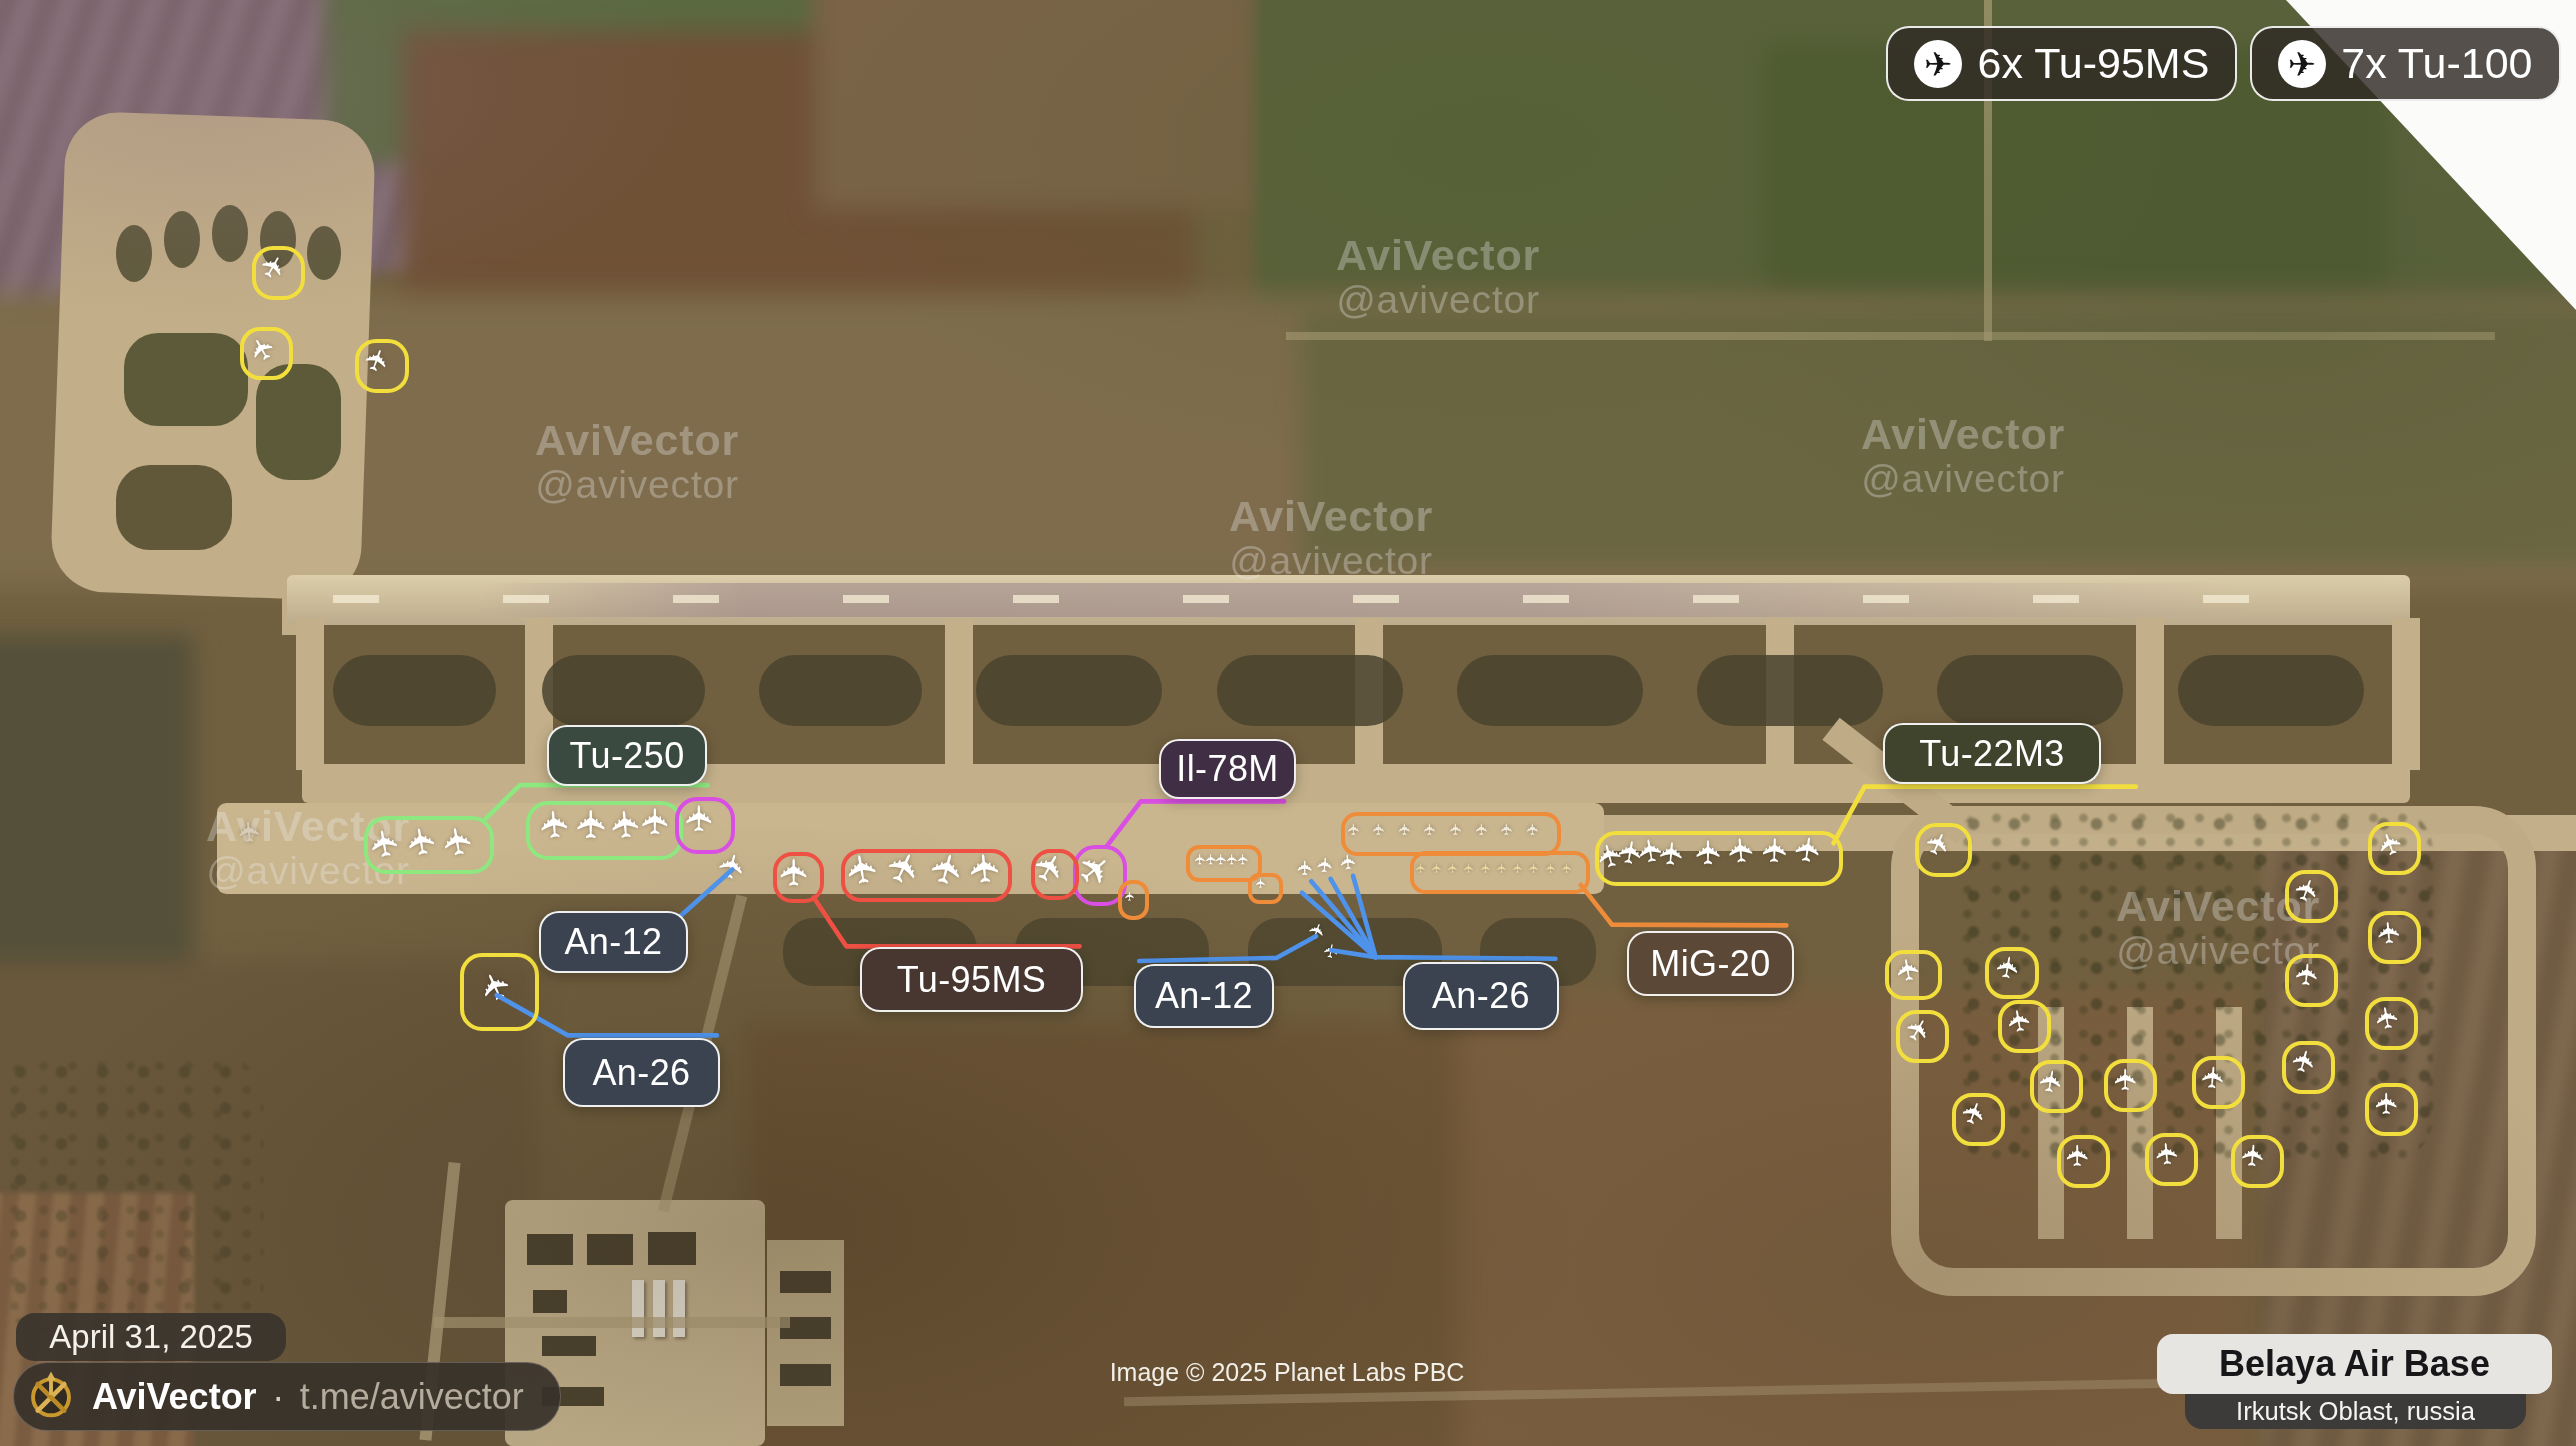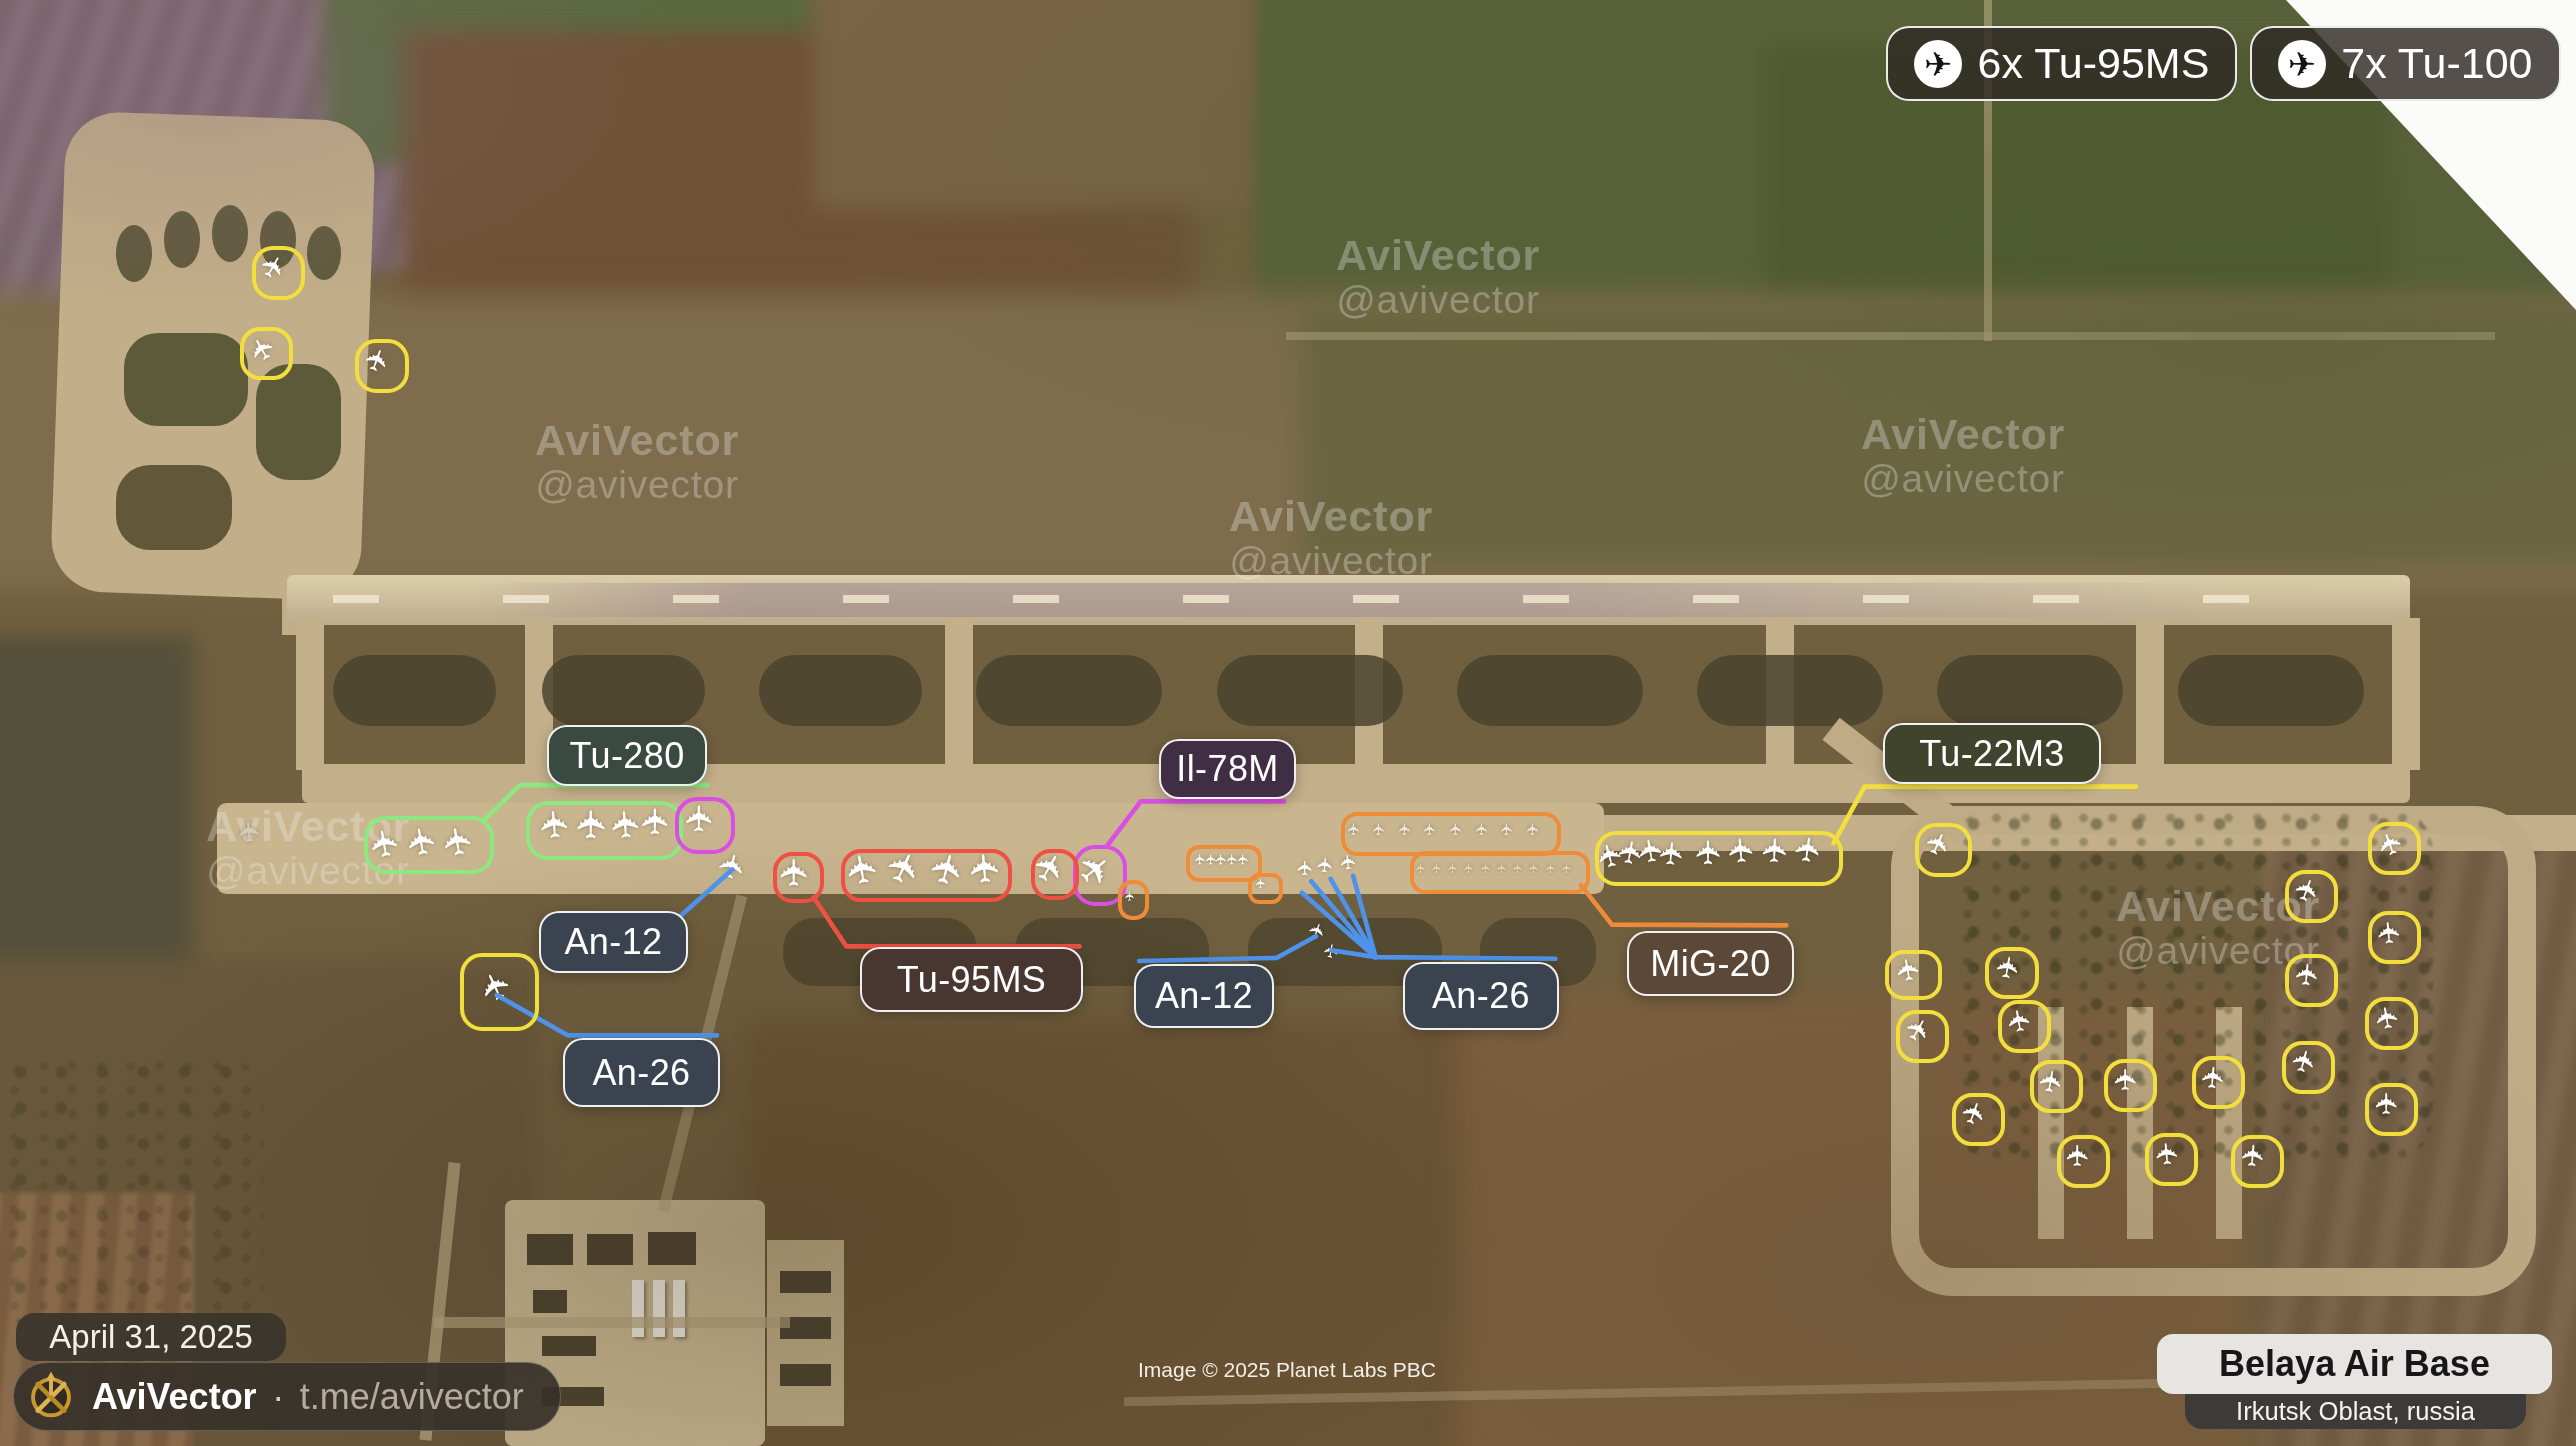"Tu-280" div.ac-label { text: Tu-280 -> Tu-250 }
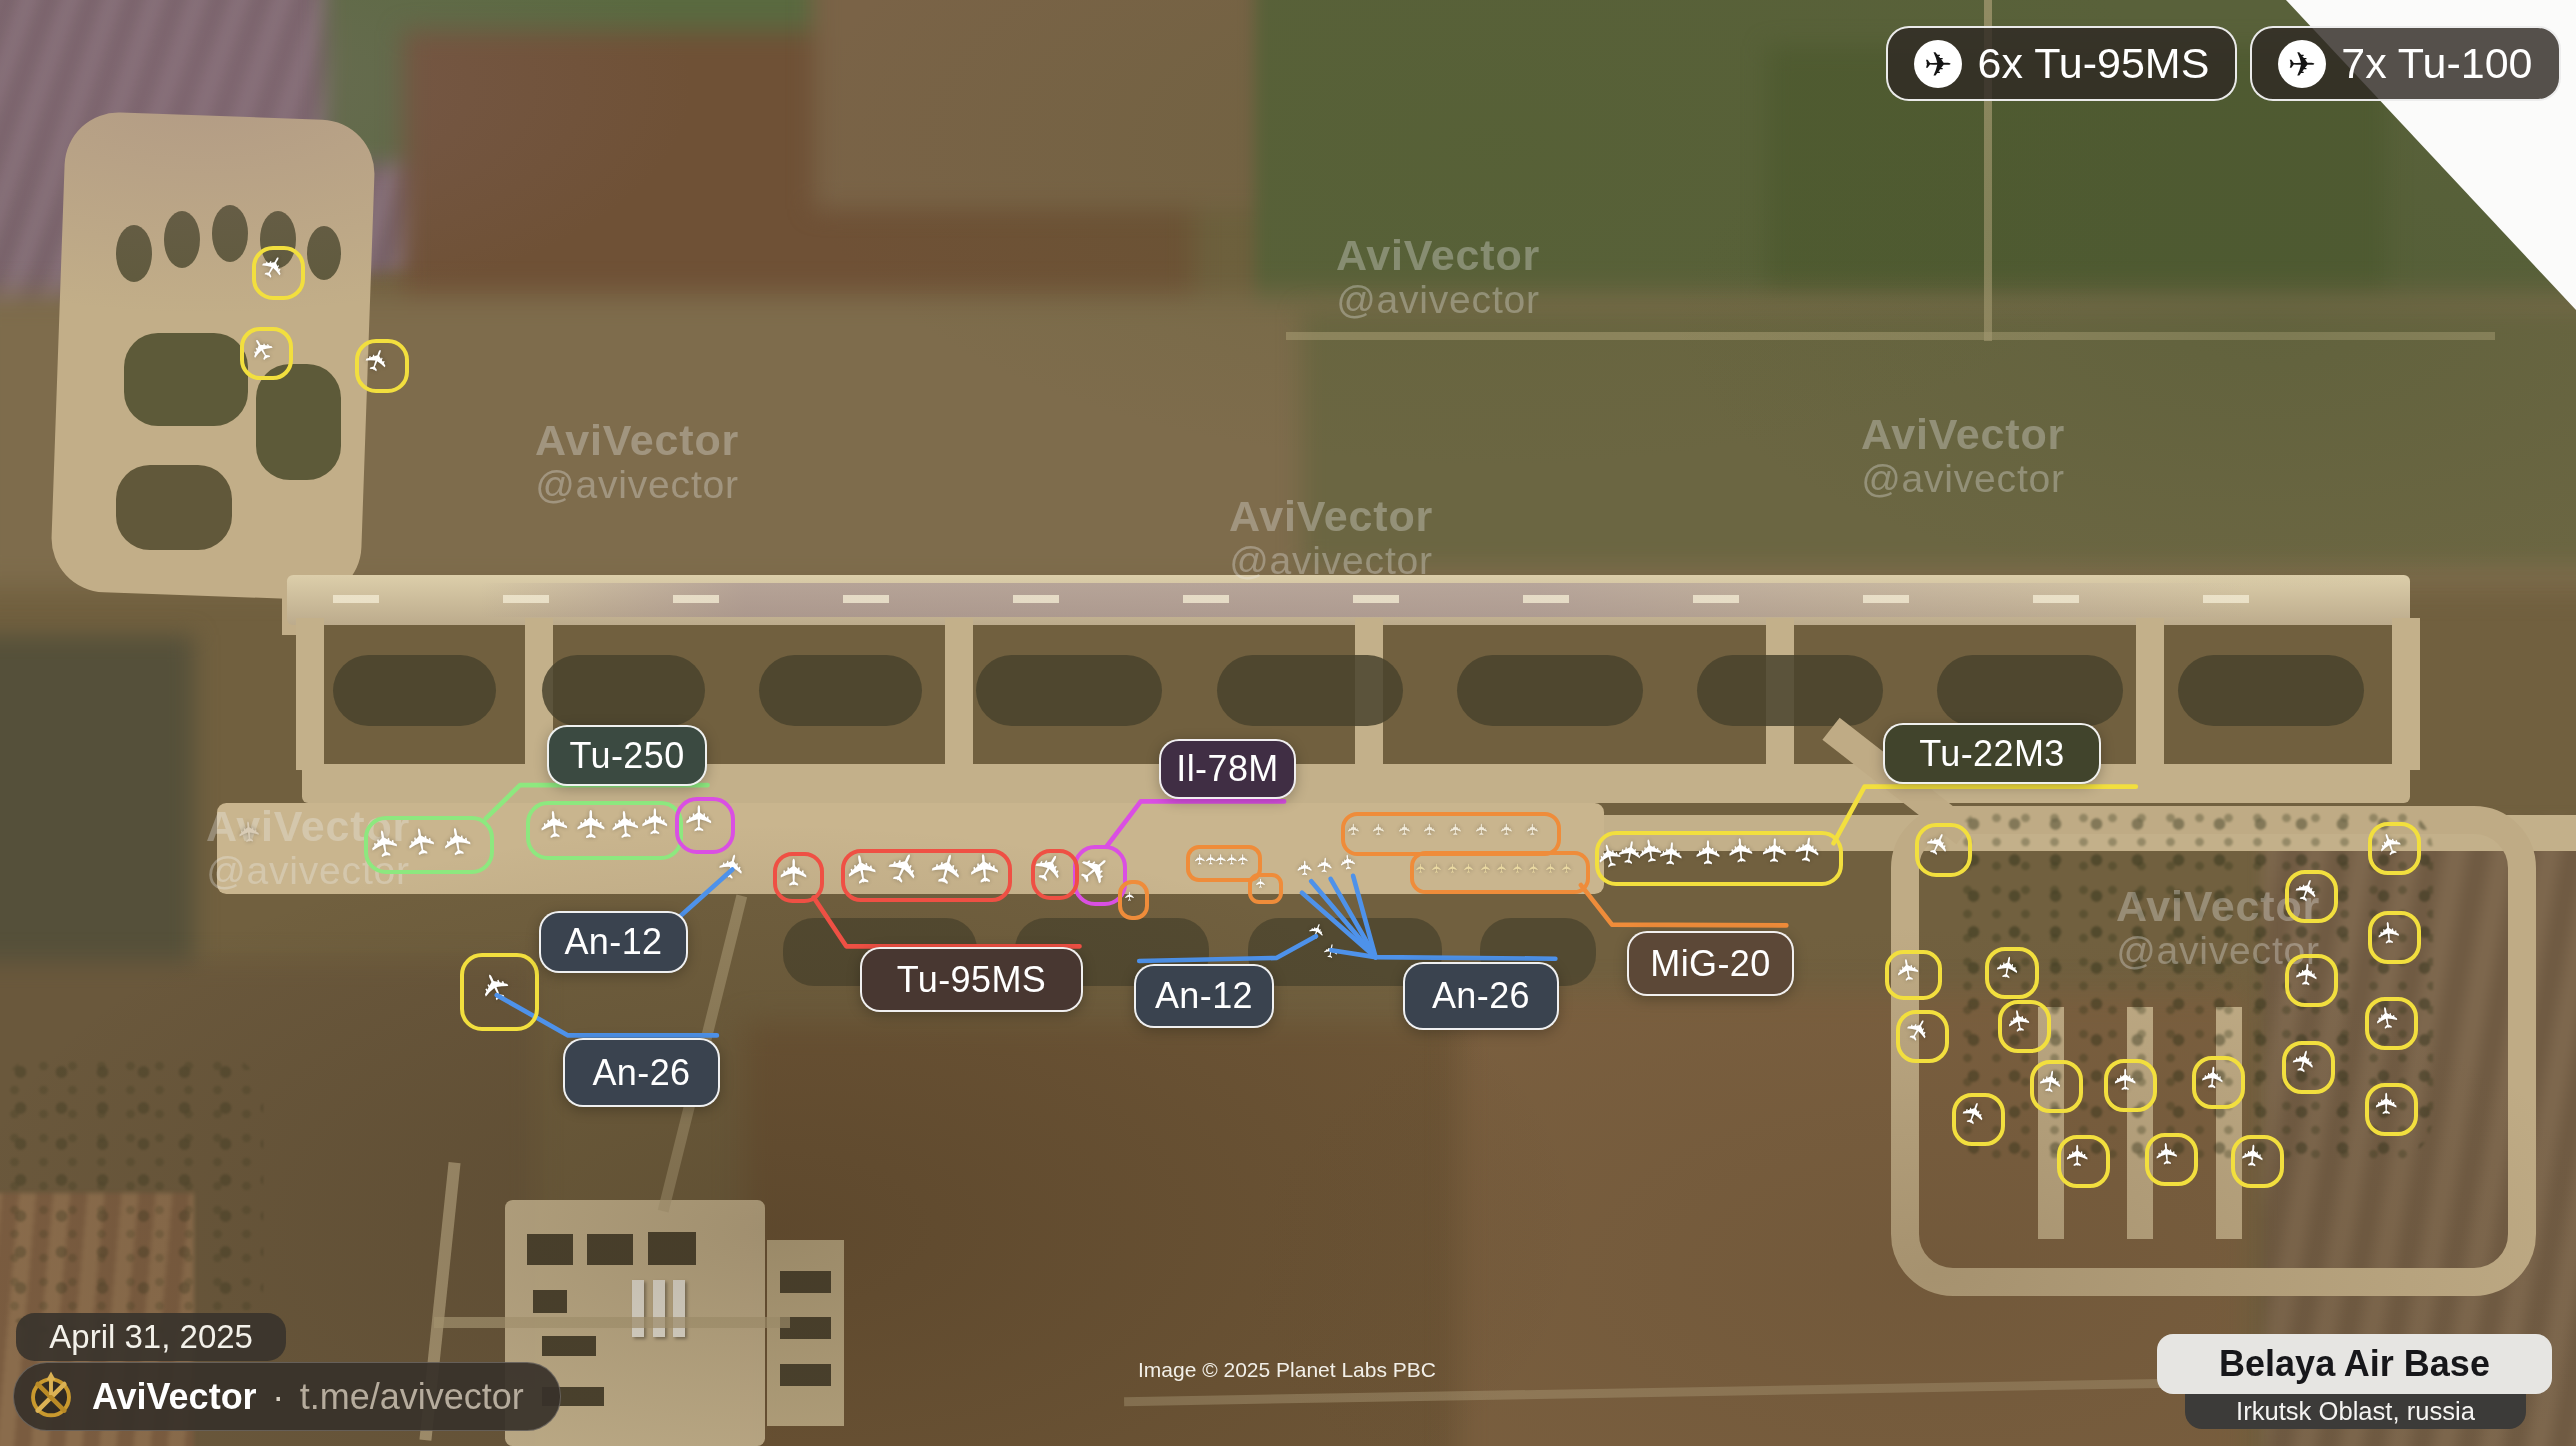"Image © 2025 Planet Labs" .credit { font-size: 21px -> 25px }
